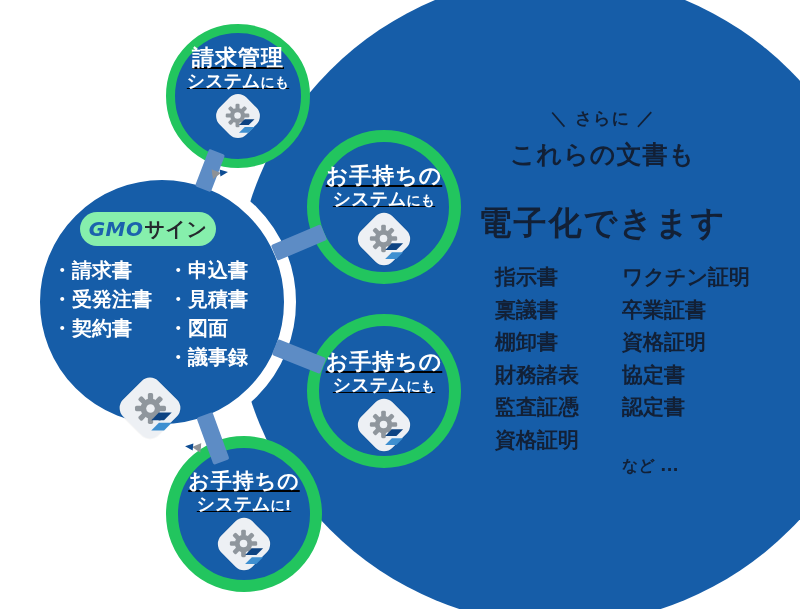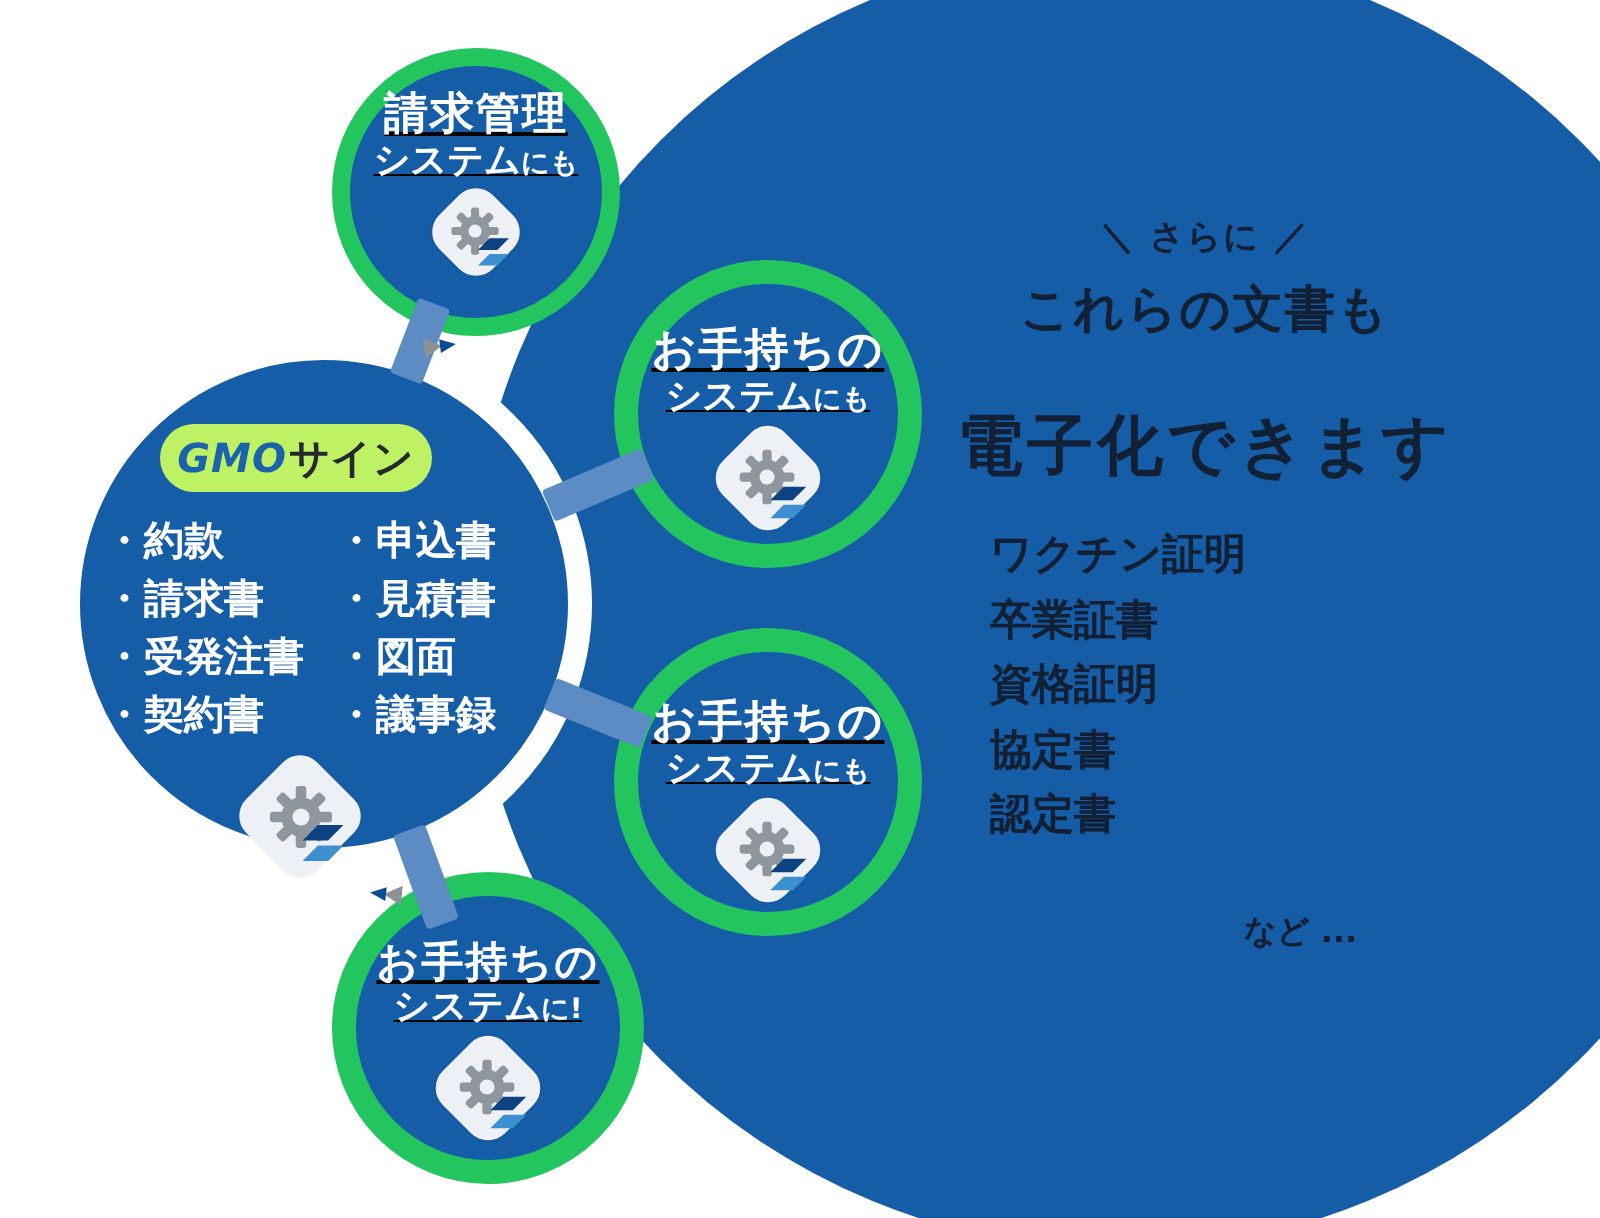"GMO" .logo-pill { background: #bef264 -> #86efac }
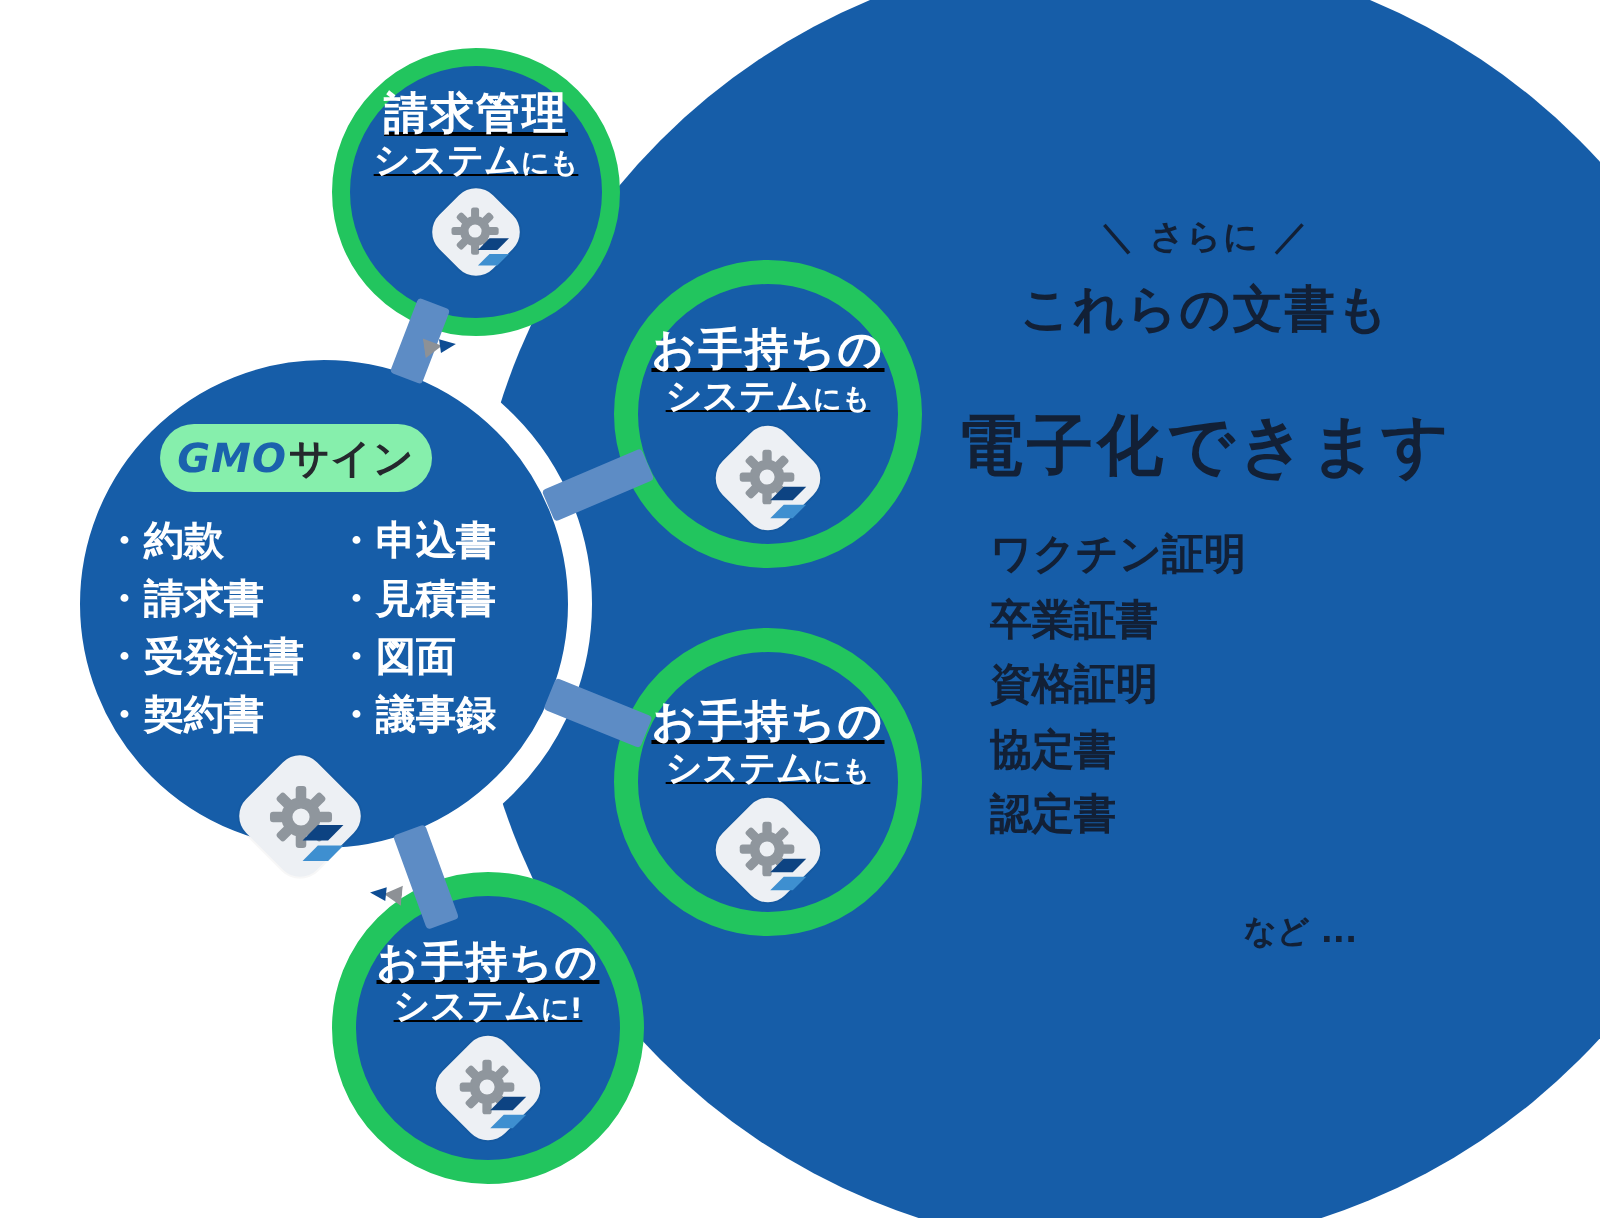"・約款" div.doc { html: <div>・約款</div> -> none }
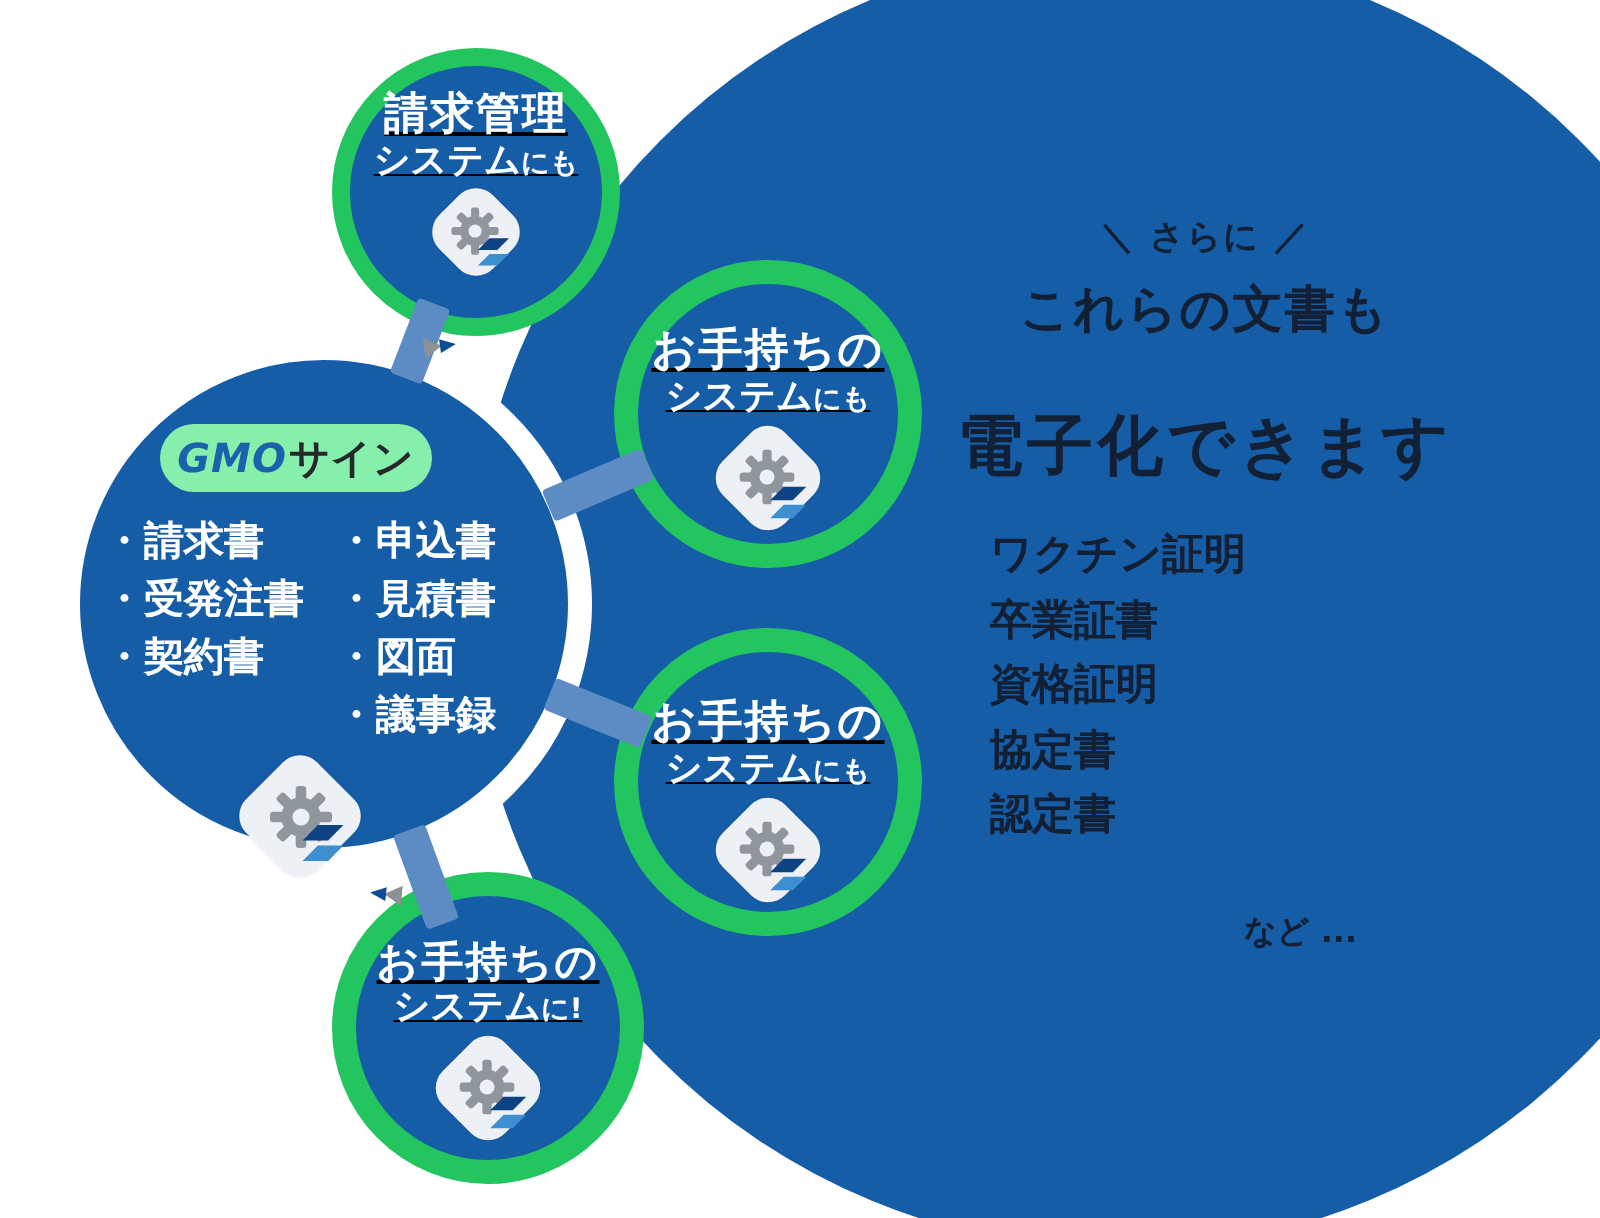"指示書" div.col1 { html: none -> <div> <div>指示書</div> <div>稟議書</div> <div>棚卸書</div> <div>財務諸表</div> <div>監査証憑</div> <div>資格証明</div> </div> }
